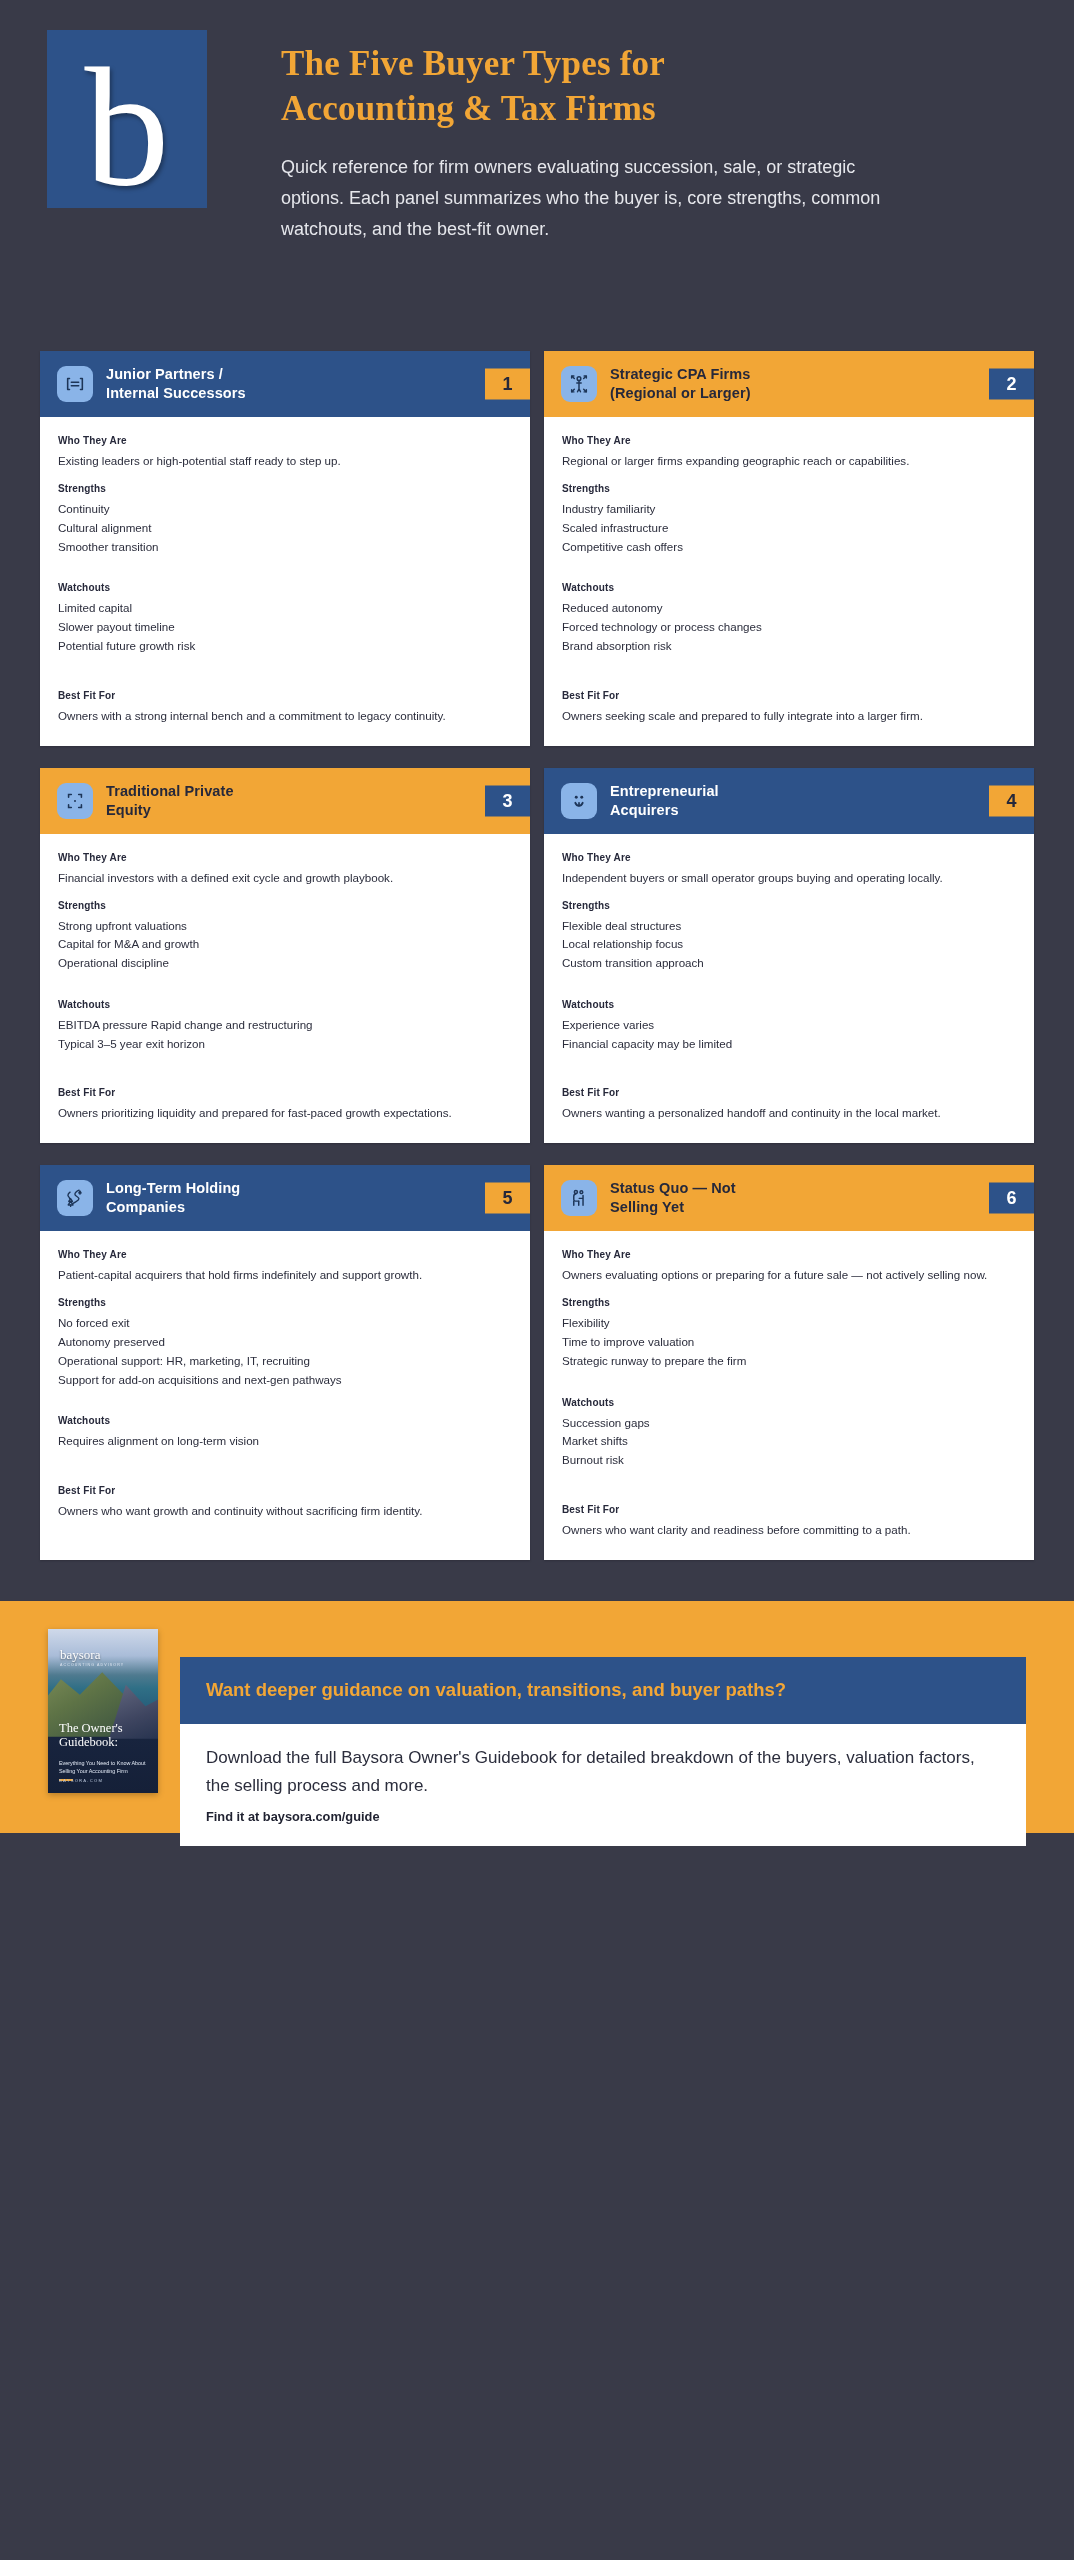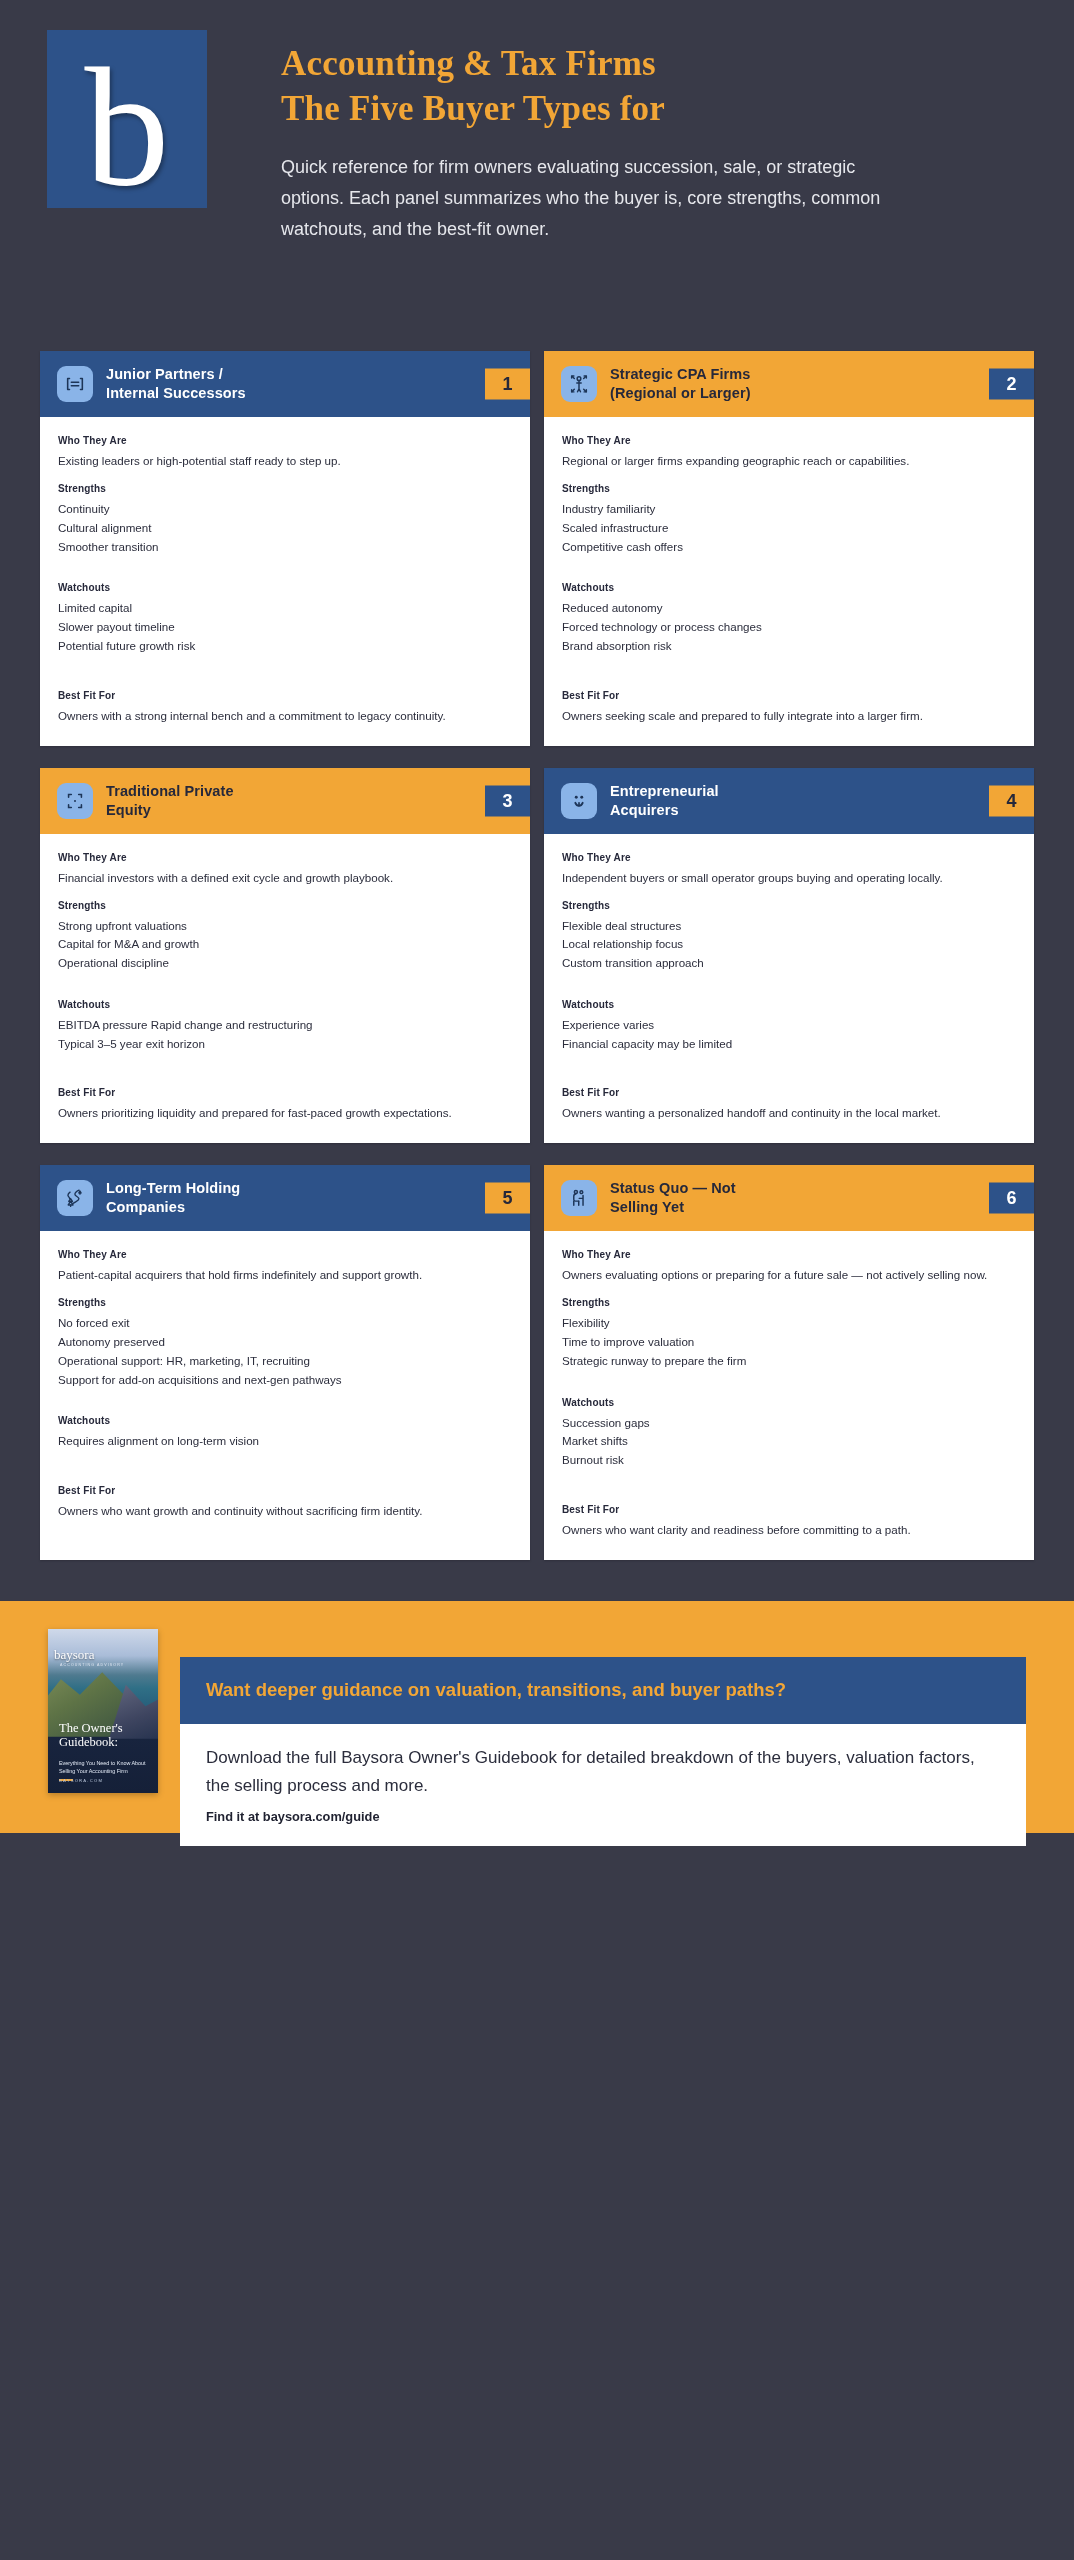"Accounting & Tax Firms" div { order: before "The Five Buyer Types for" -> after "The Five Buyer Types for" }
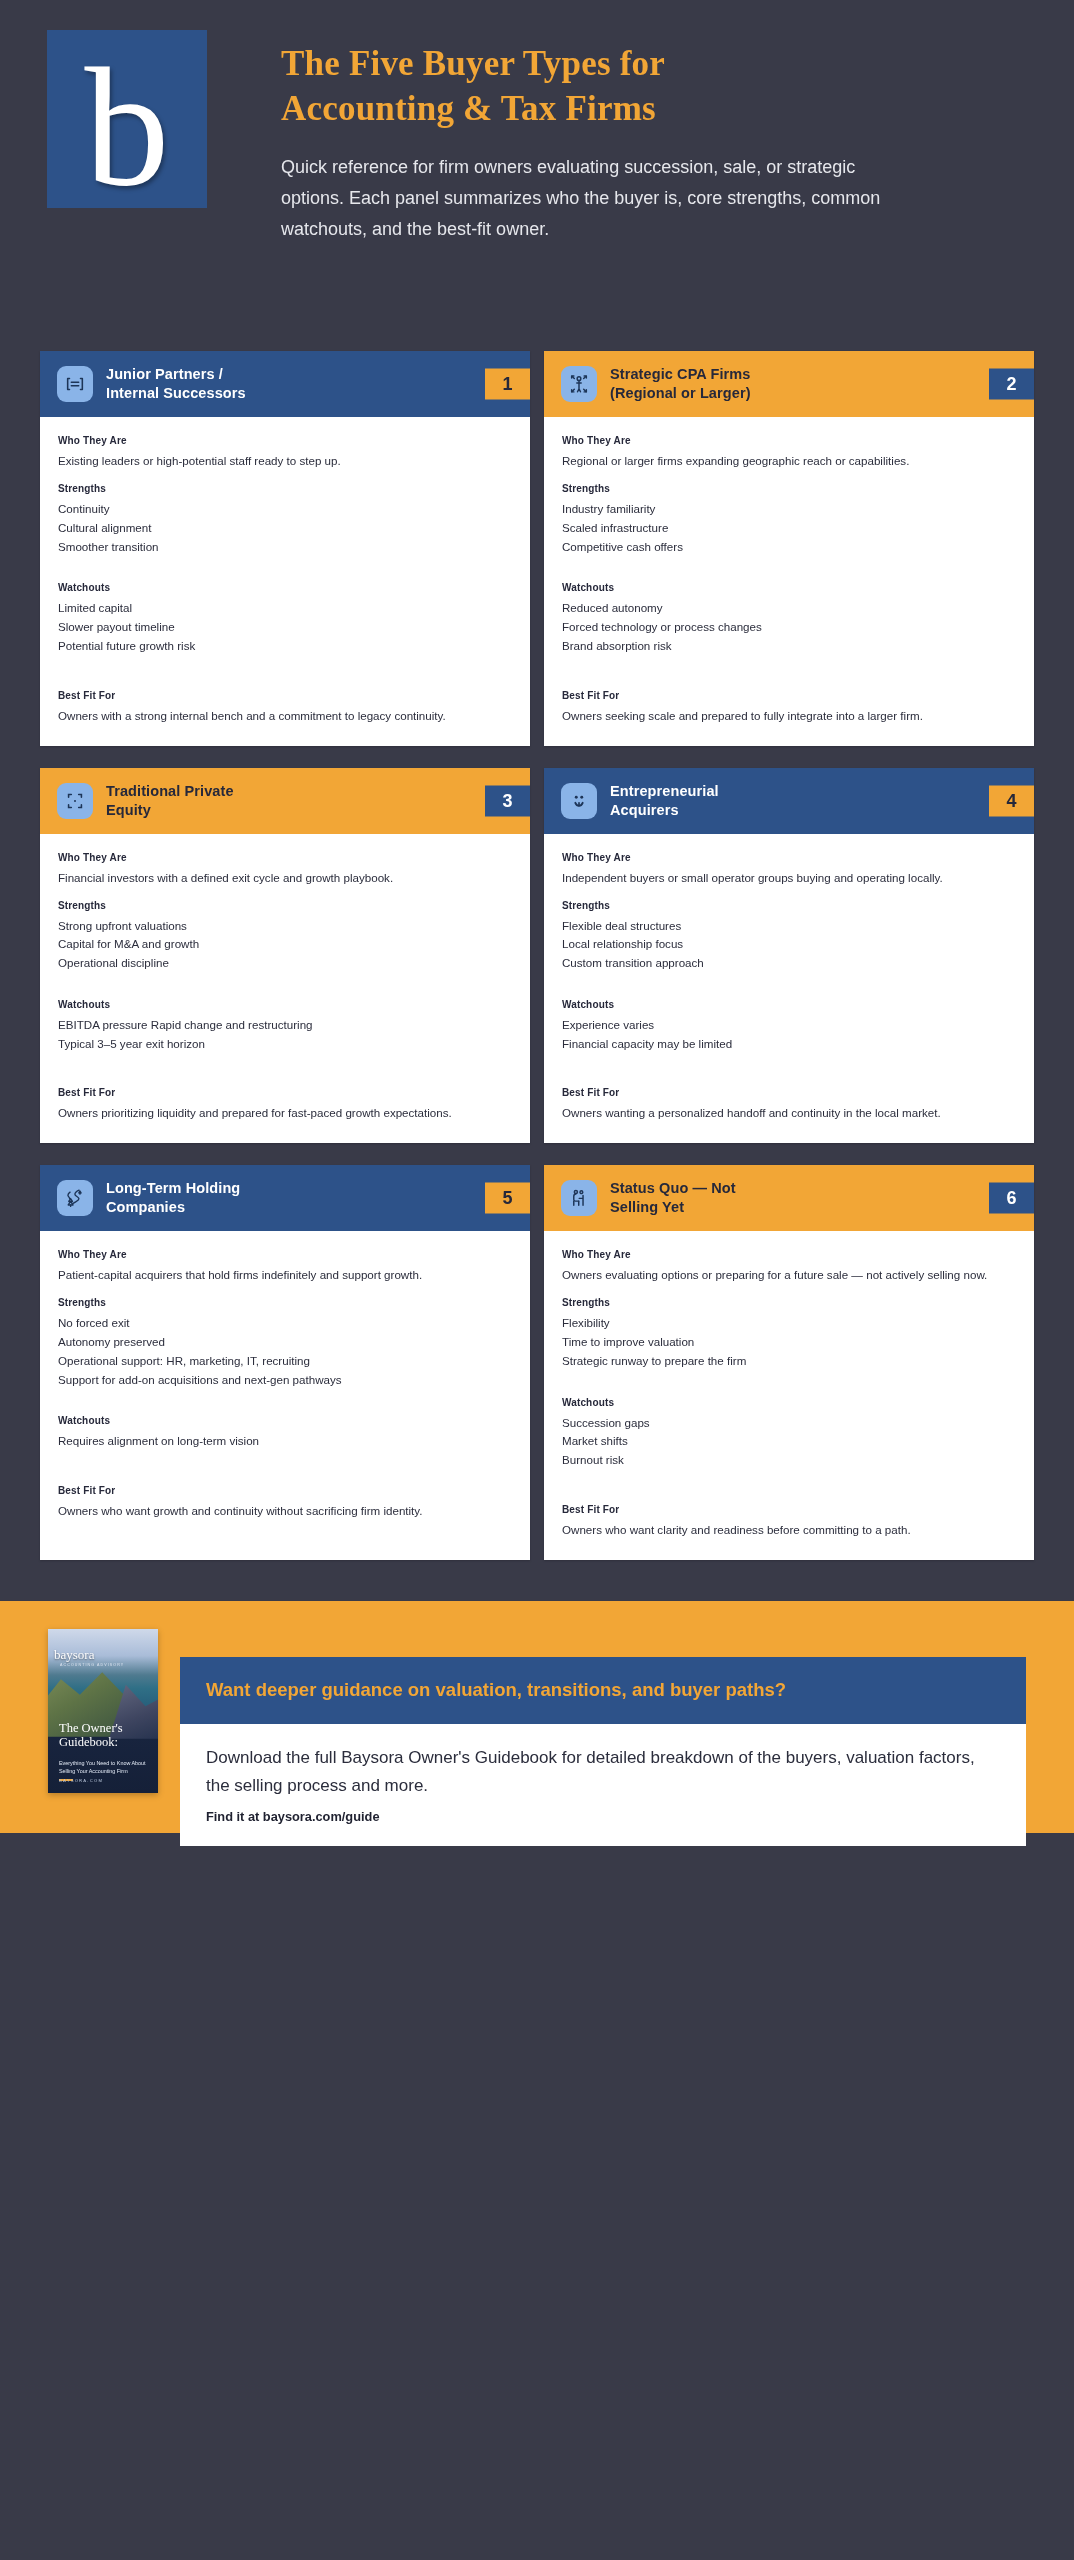"baysora" .book-brand { left: 6px -> 12px }
